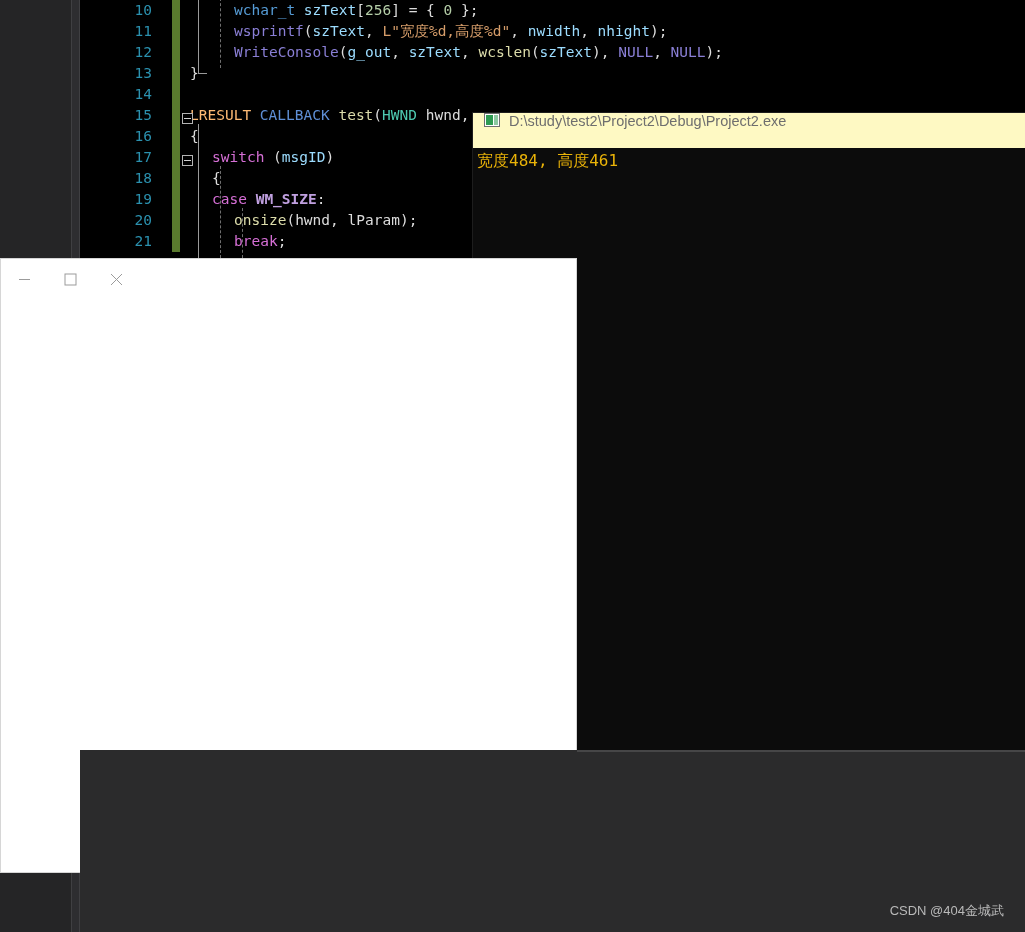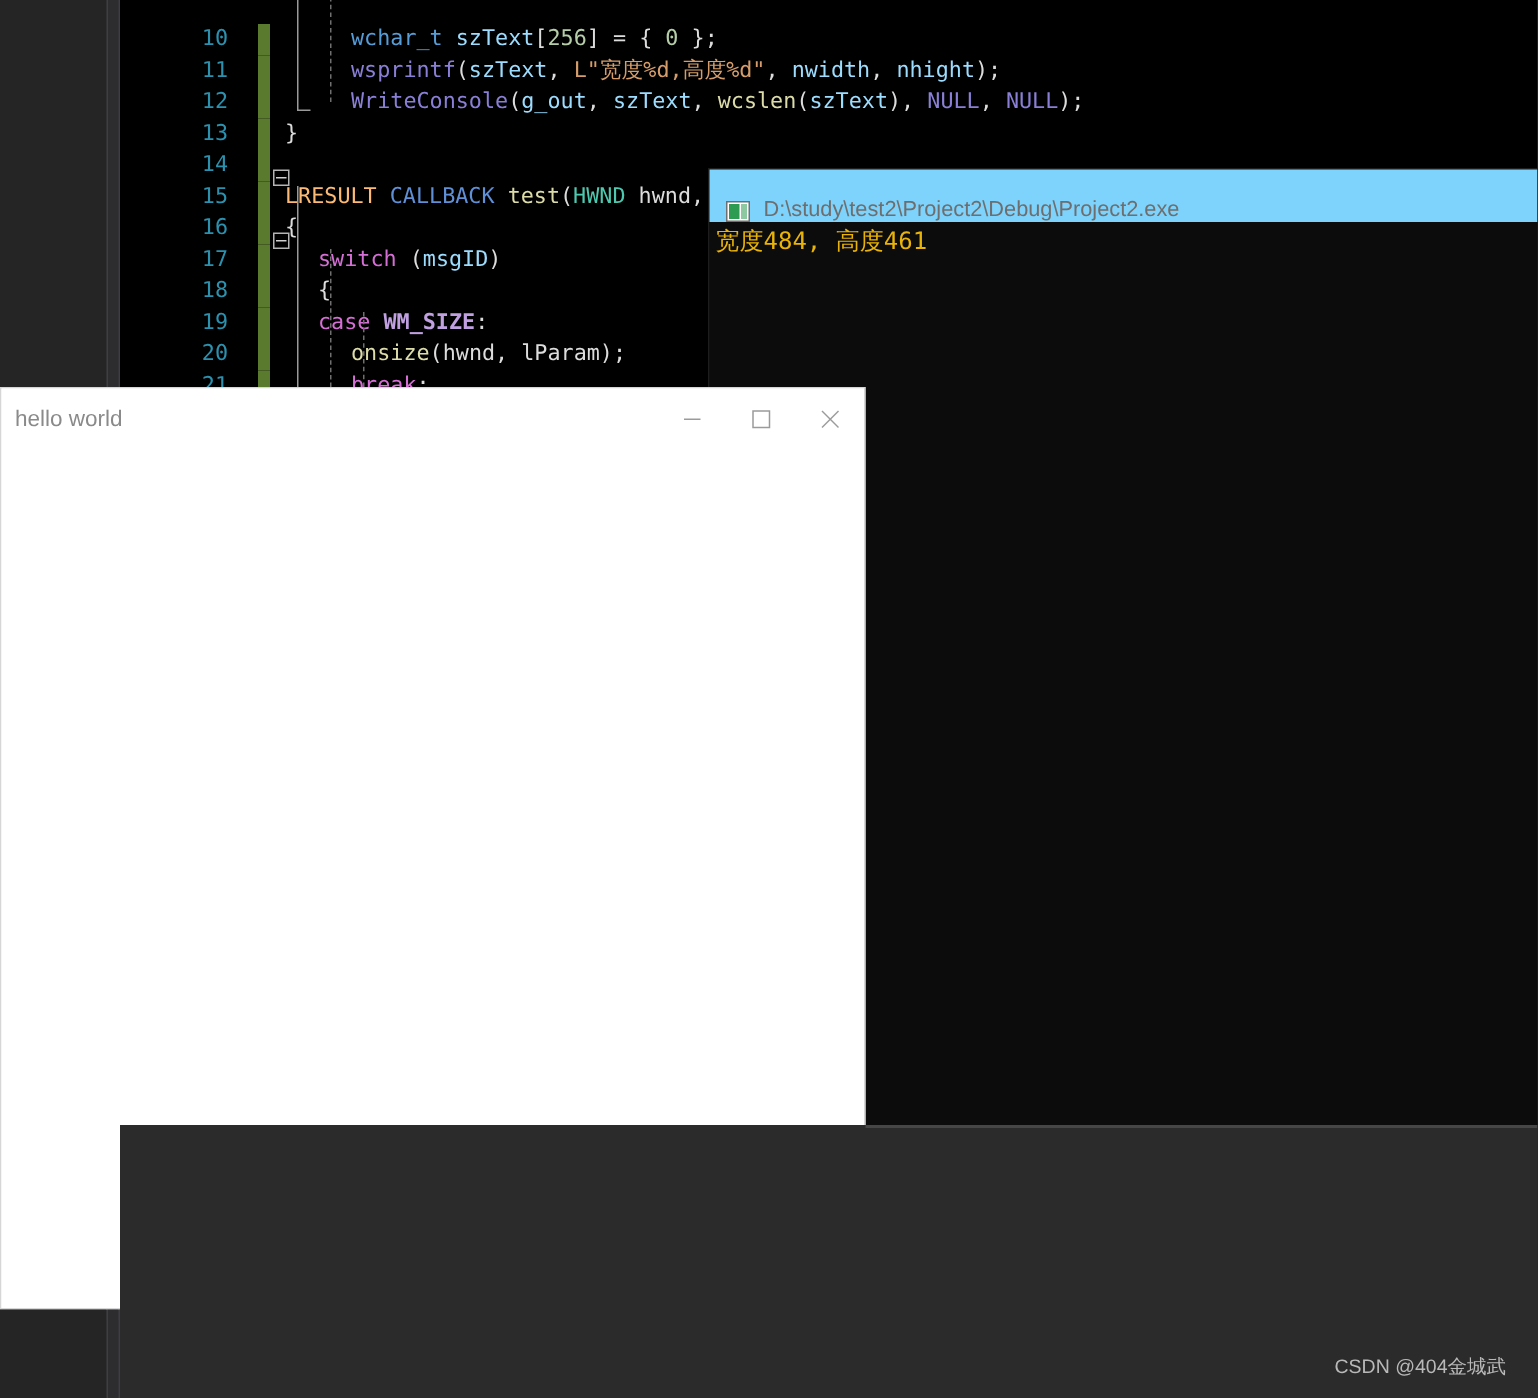"10" .code-lines { top: 16px -> 0 }
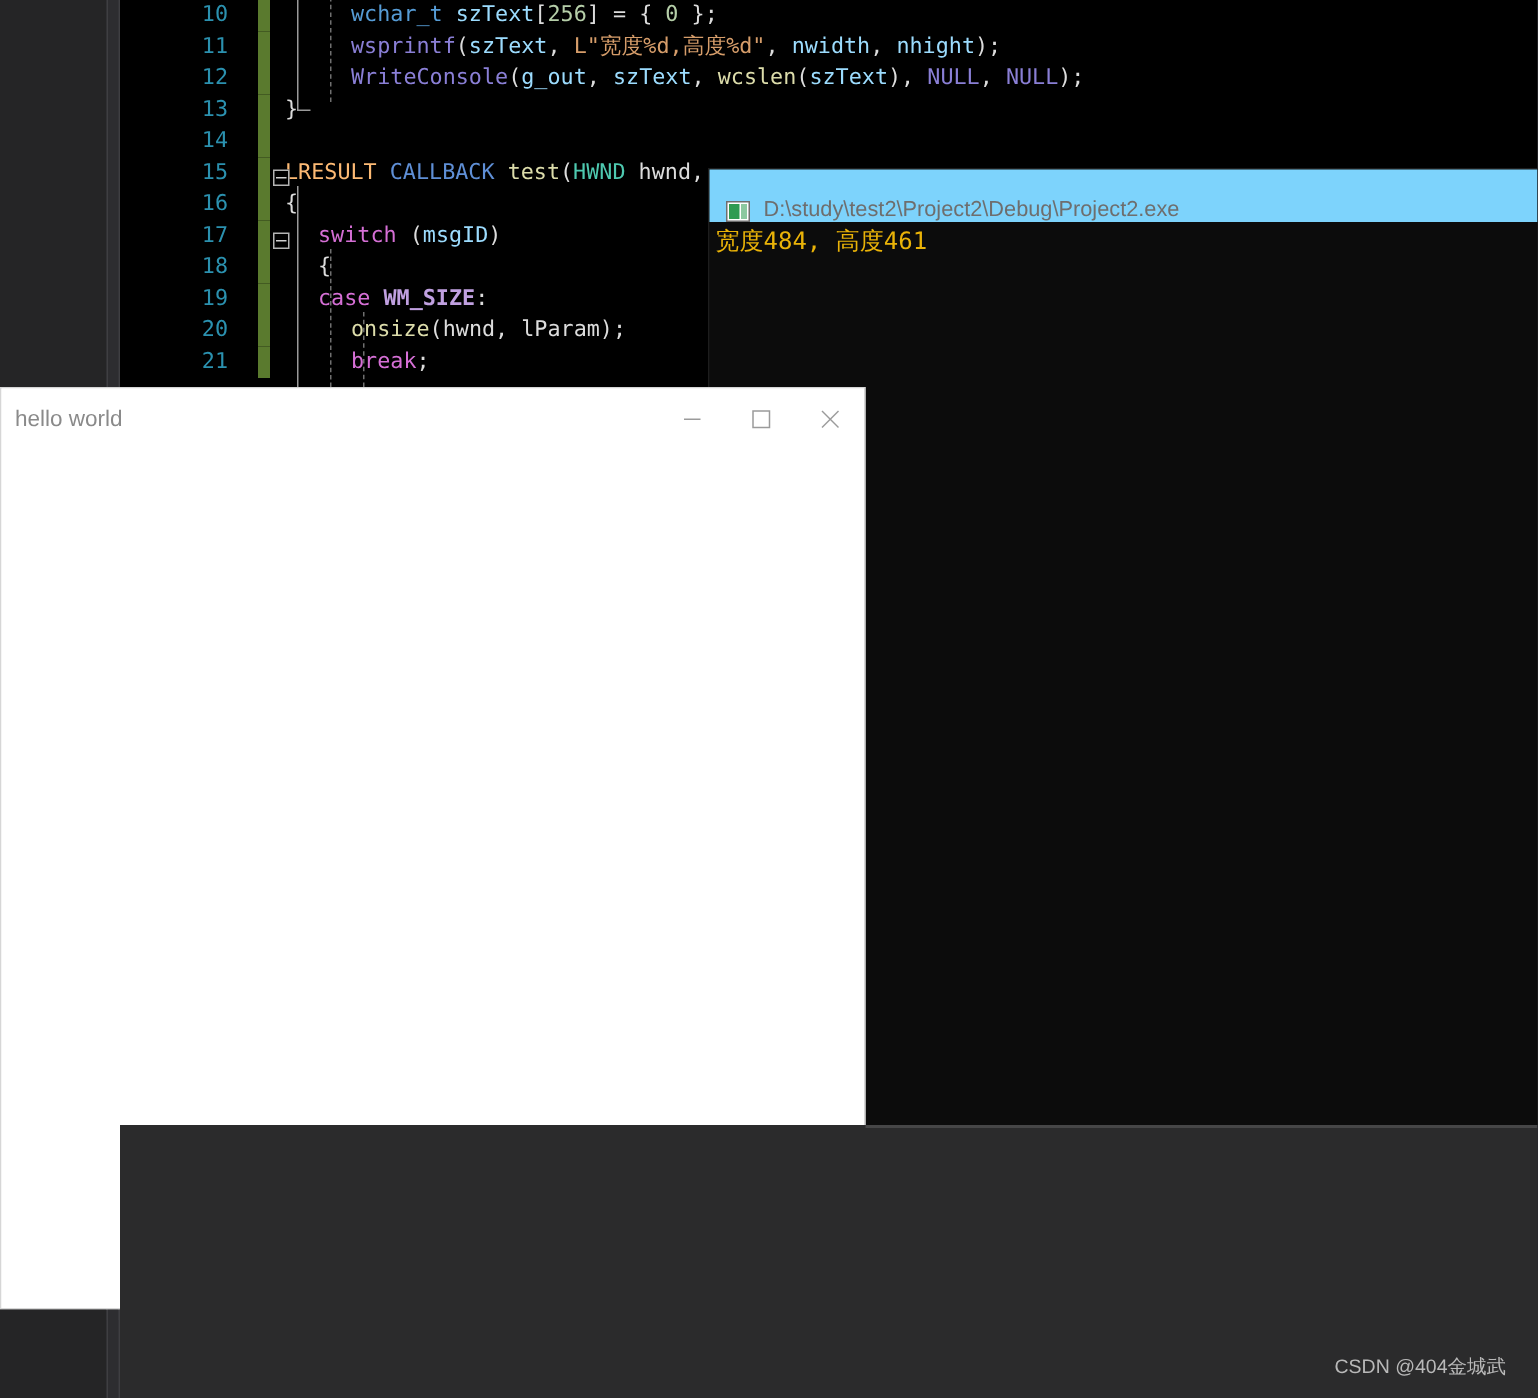"D:\study\test2\Project2\Debug\Project2.e" .console-titlebar { align-items: flex-end -> flex-start; background: #7dd3fc -> #fef9c3 }
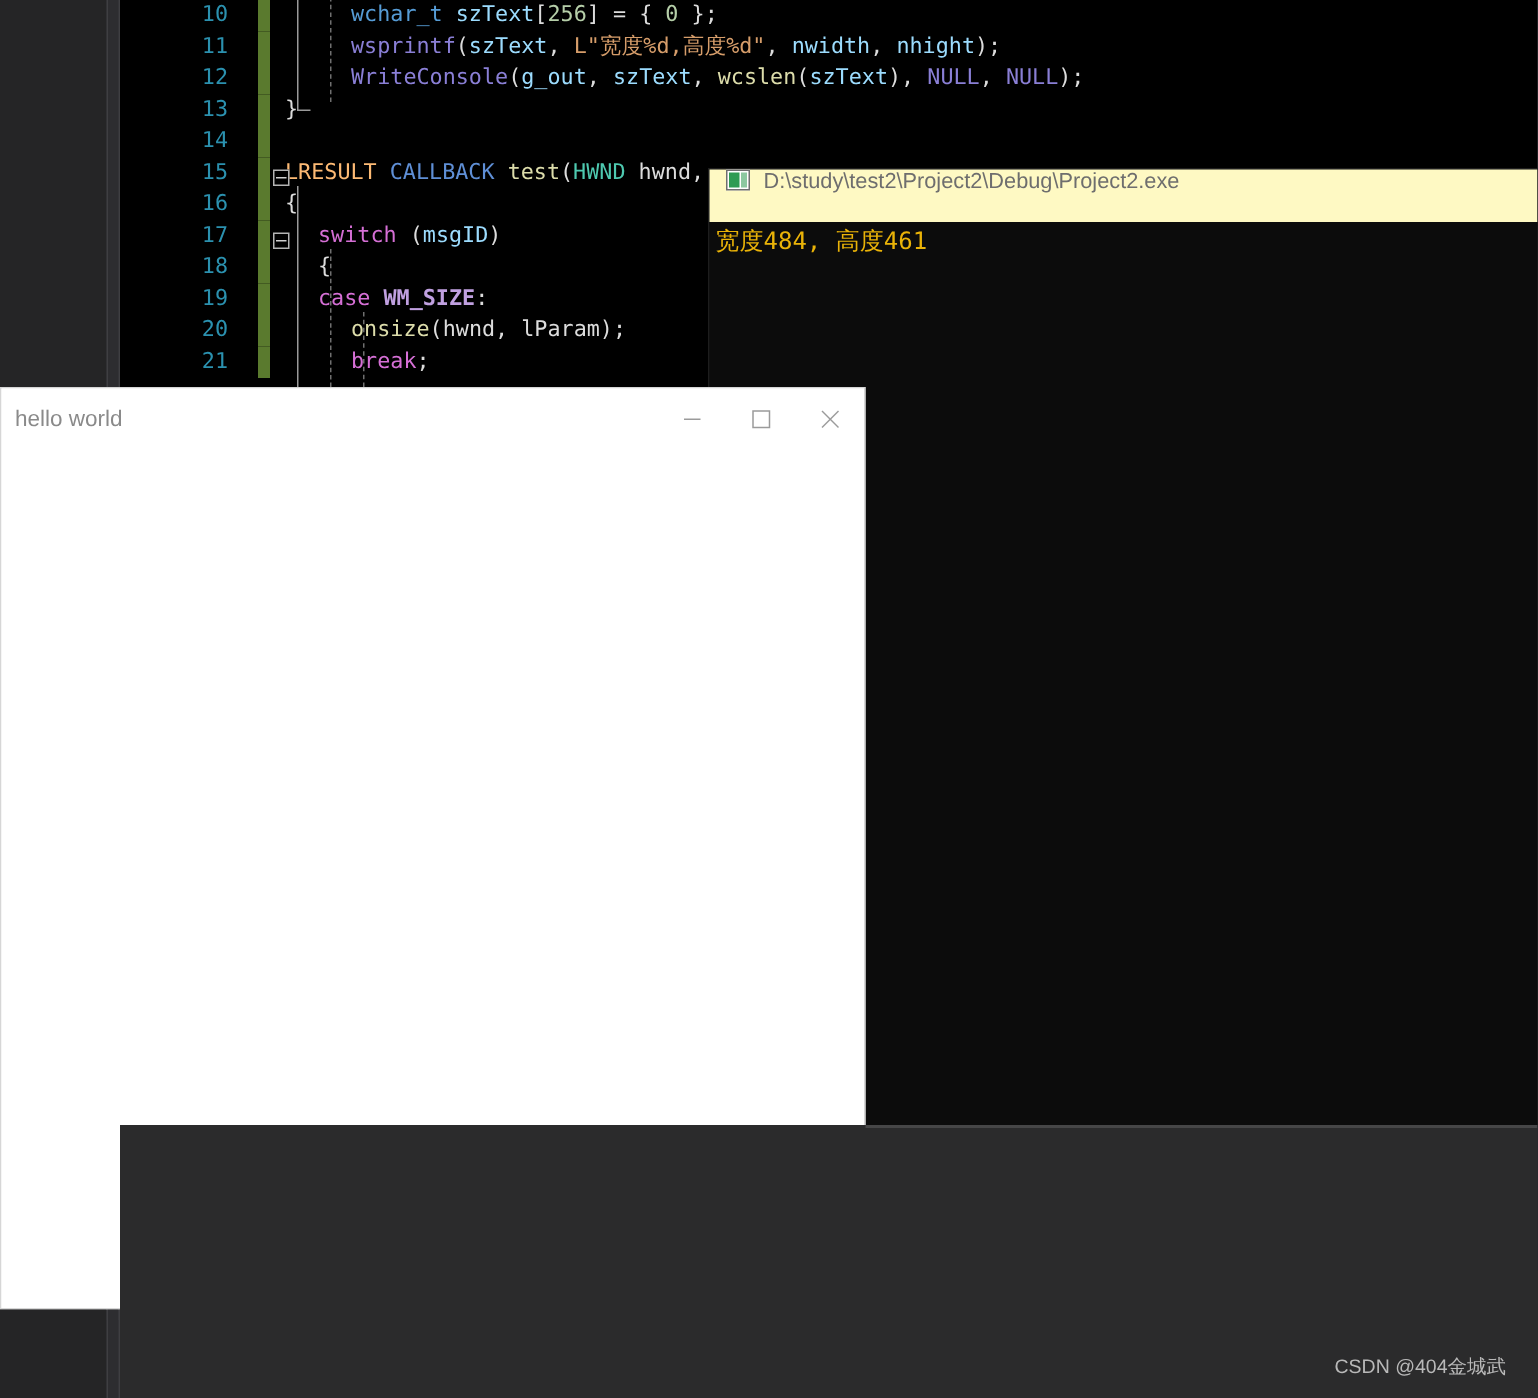"hello world" div.hello-title-text { html: <div>hello world</div> -> none }
